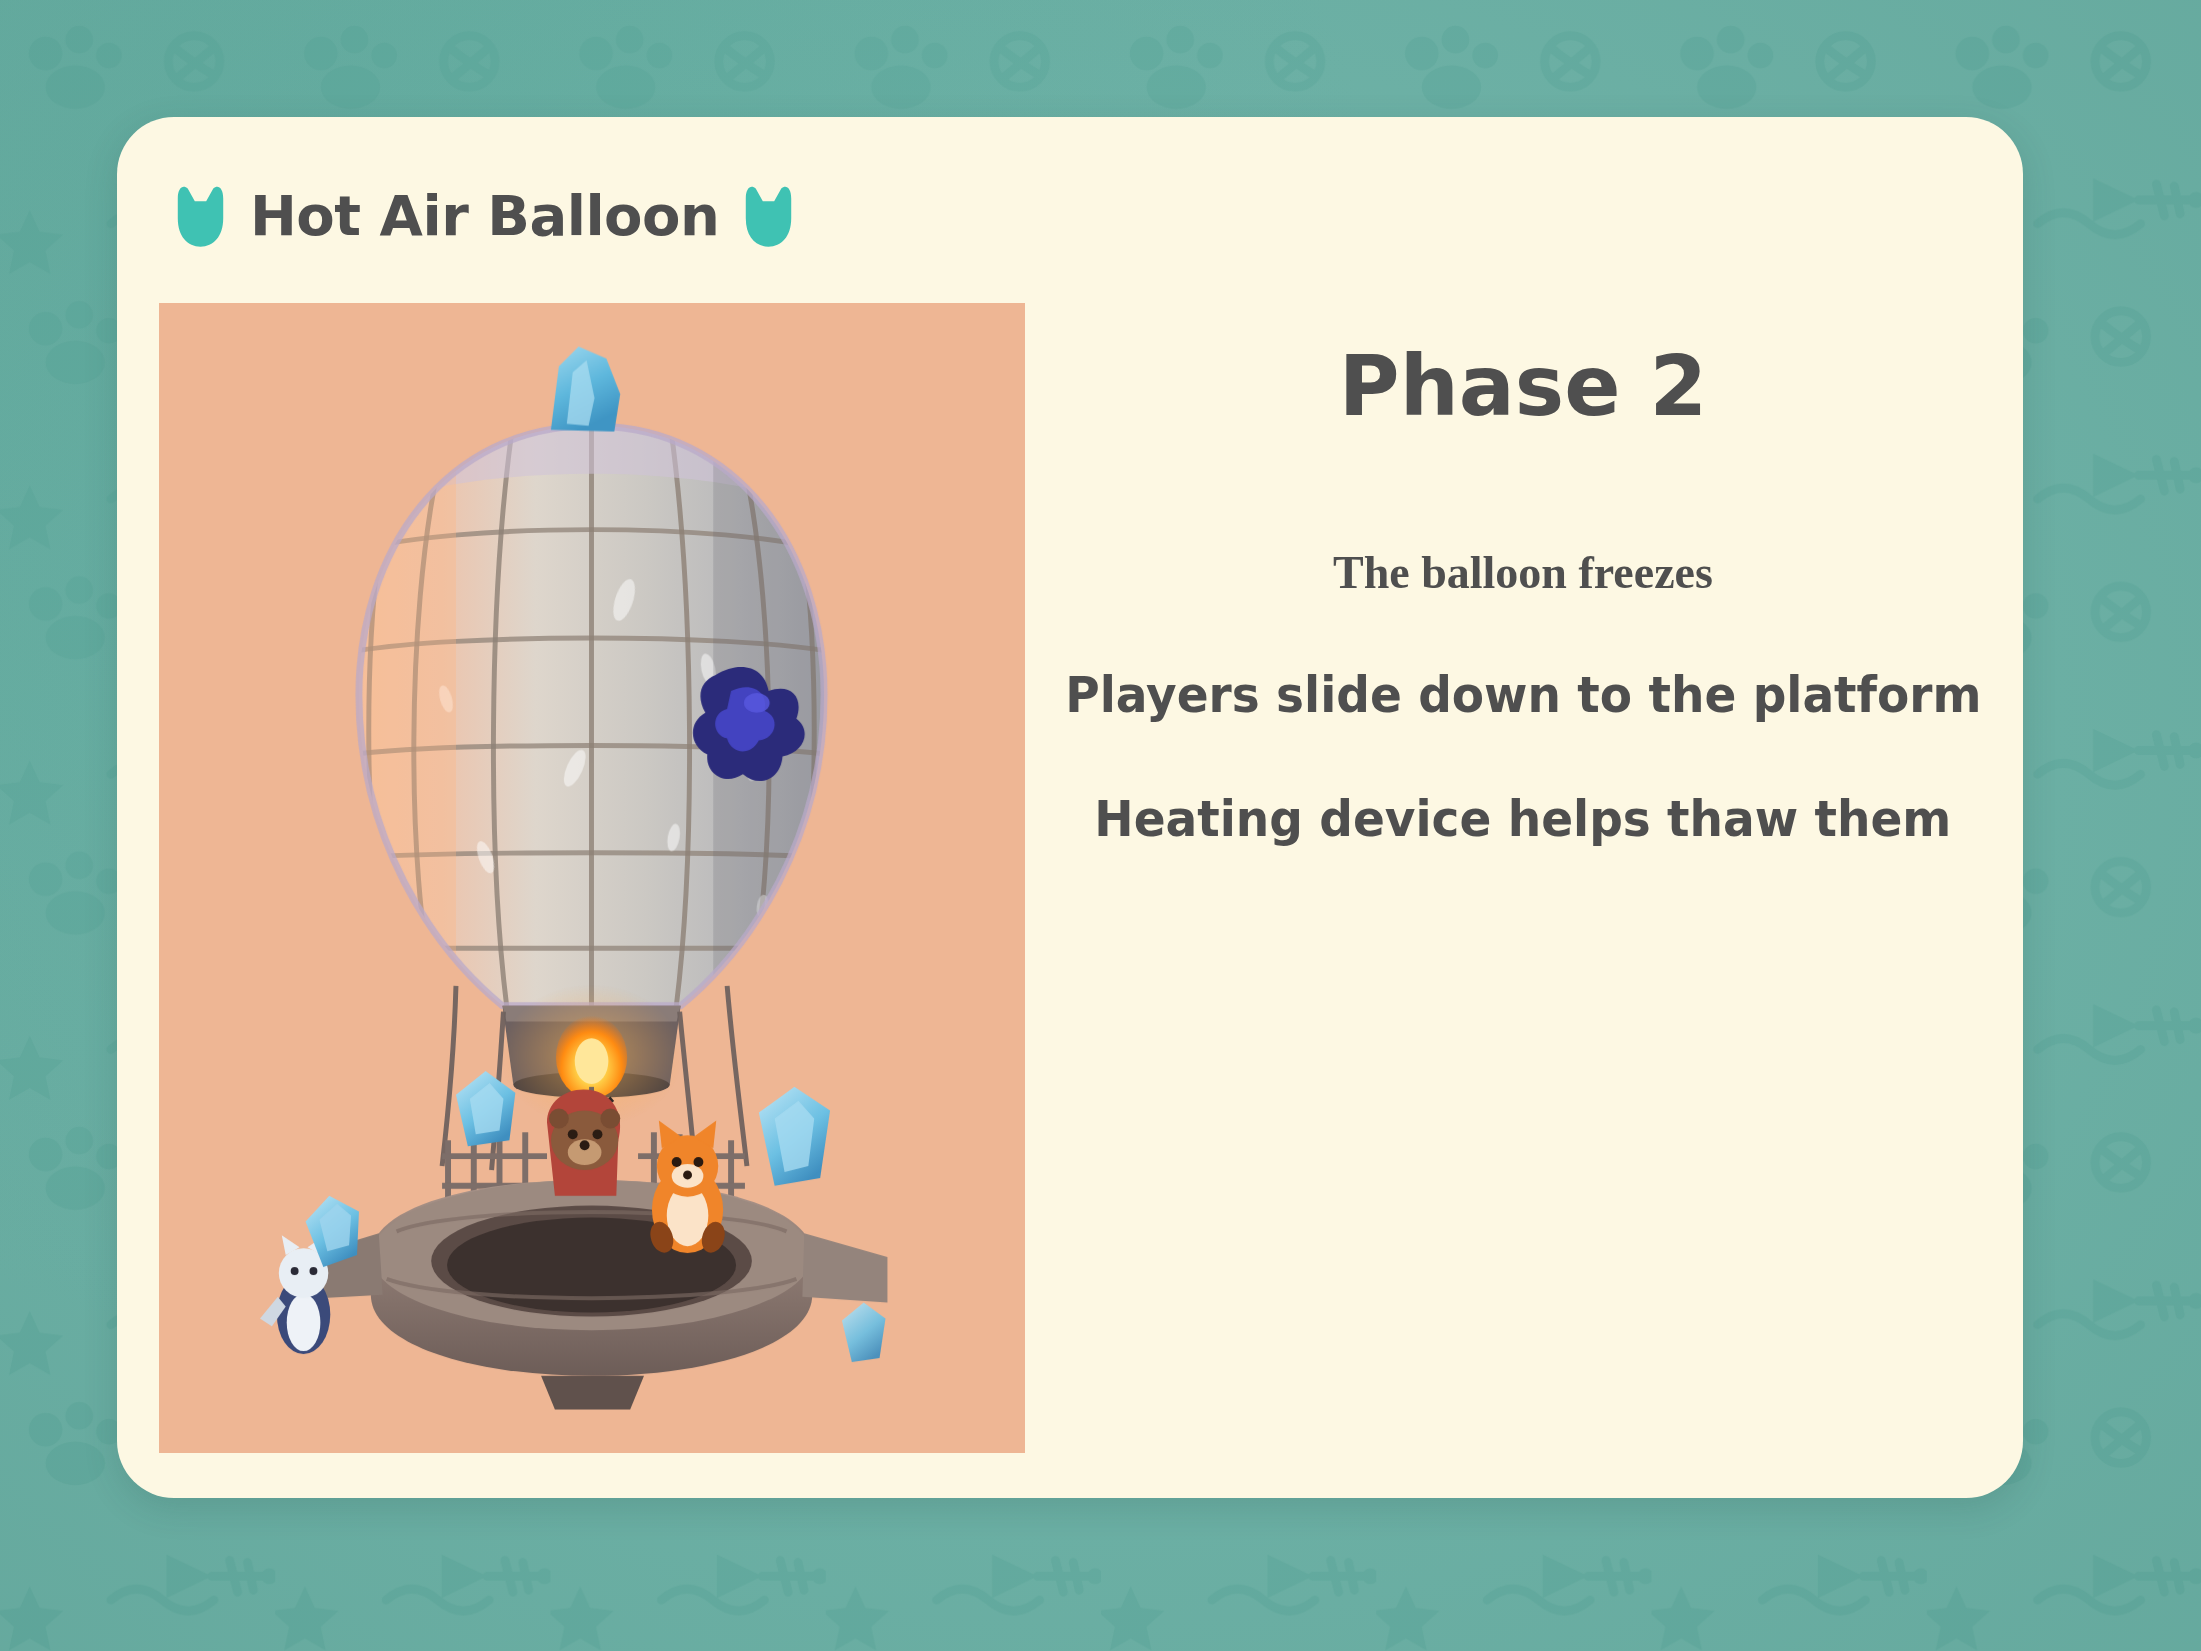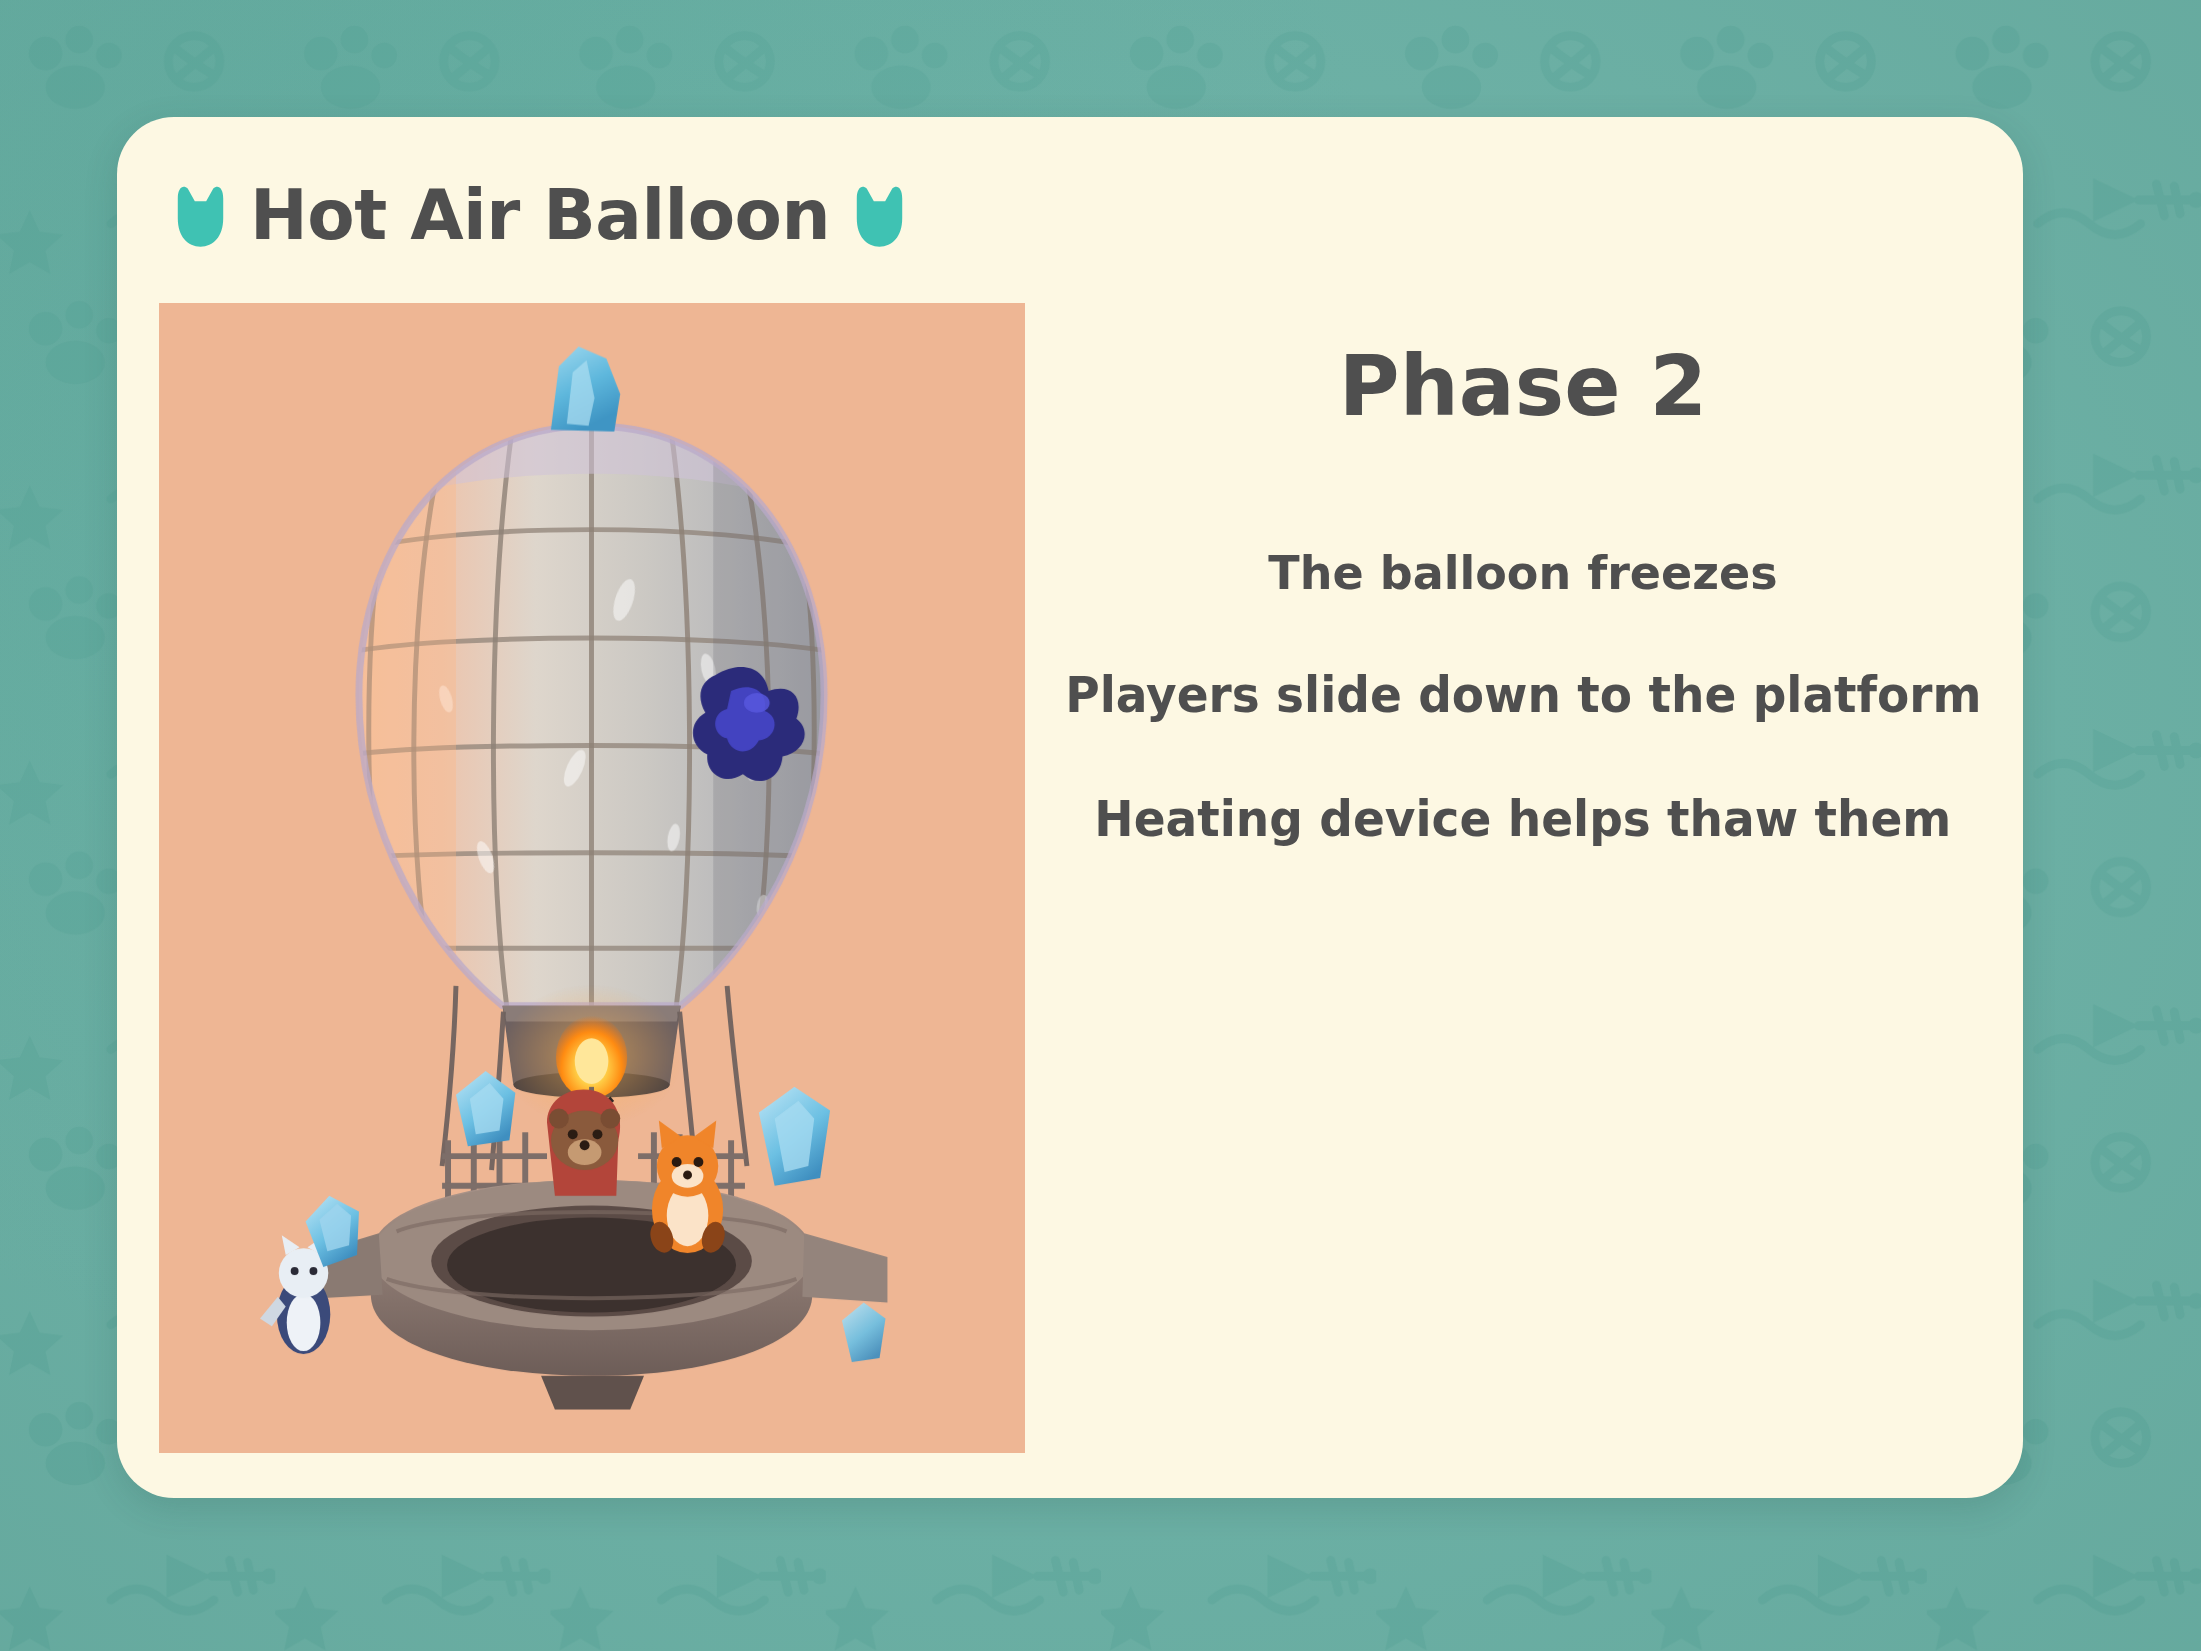"Hot Air Balloon" .title-text { font-size: 69px -> 56px }
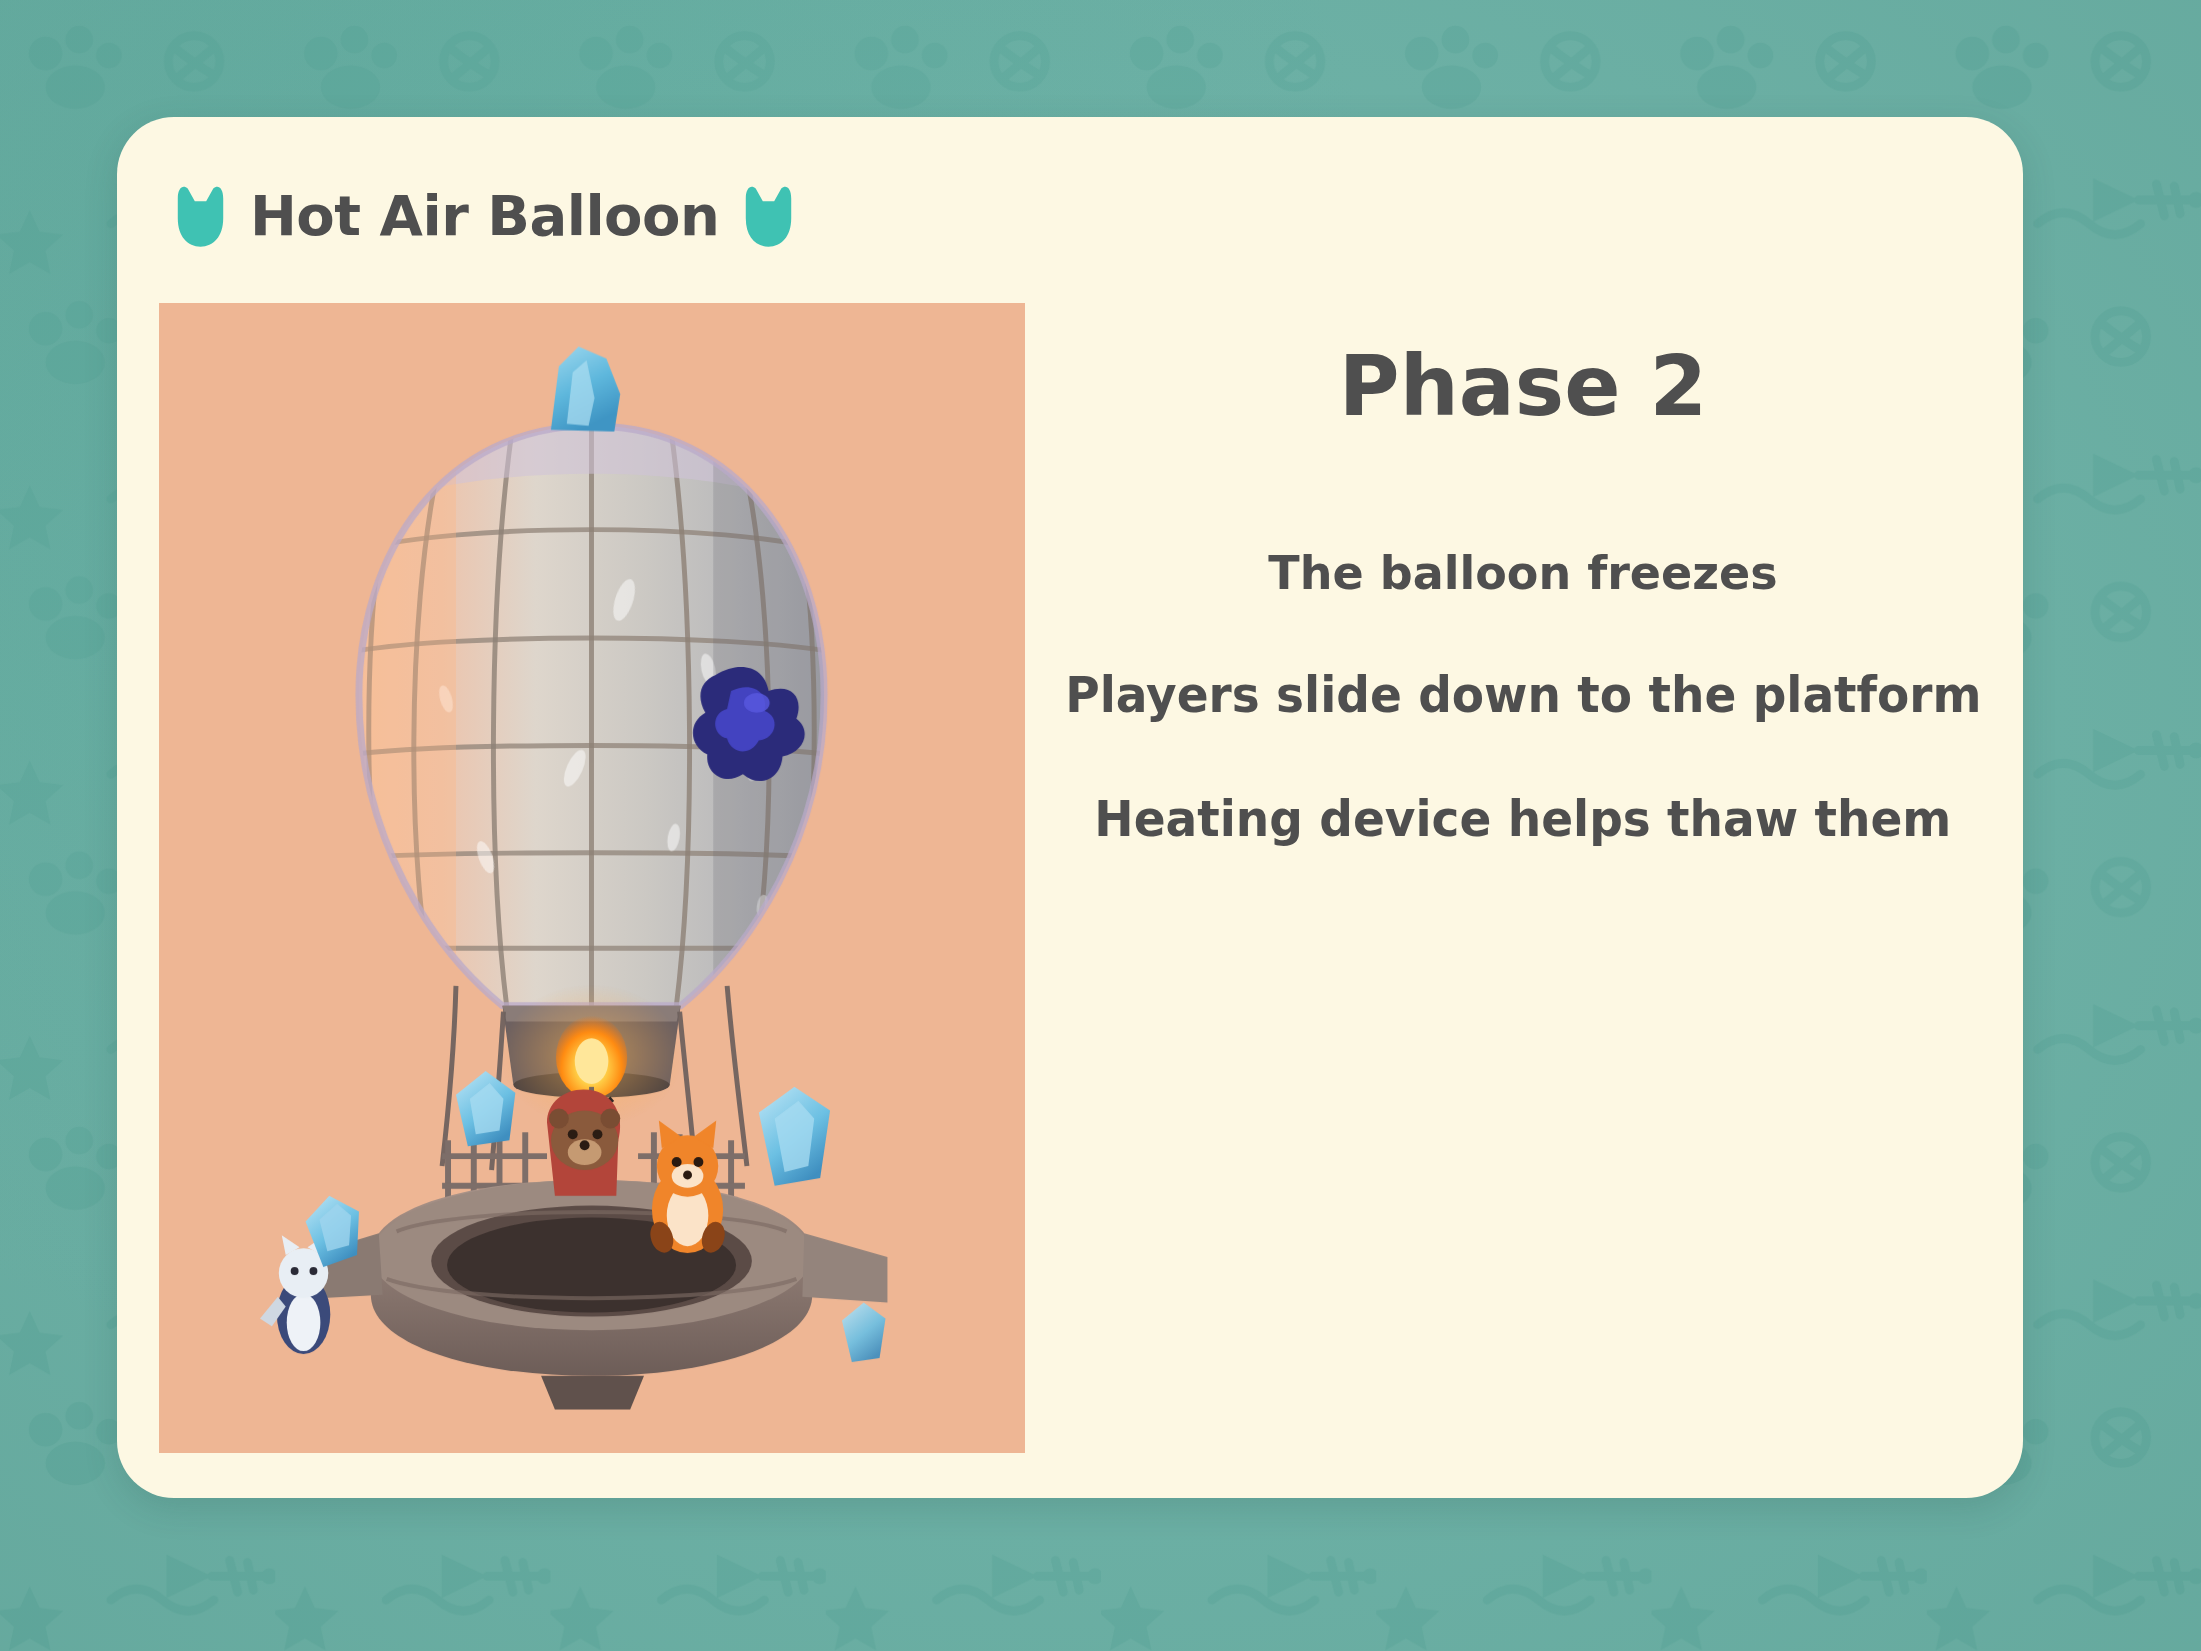"The balloon freezes" .bullet-1 { font-family: none -> Liberation Serif, serif }
